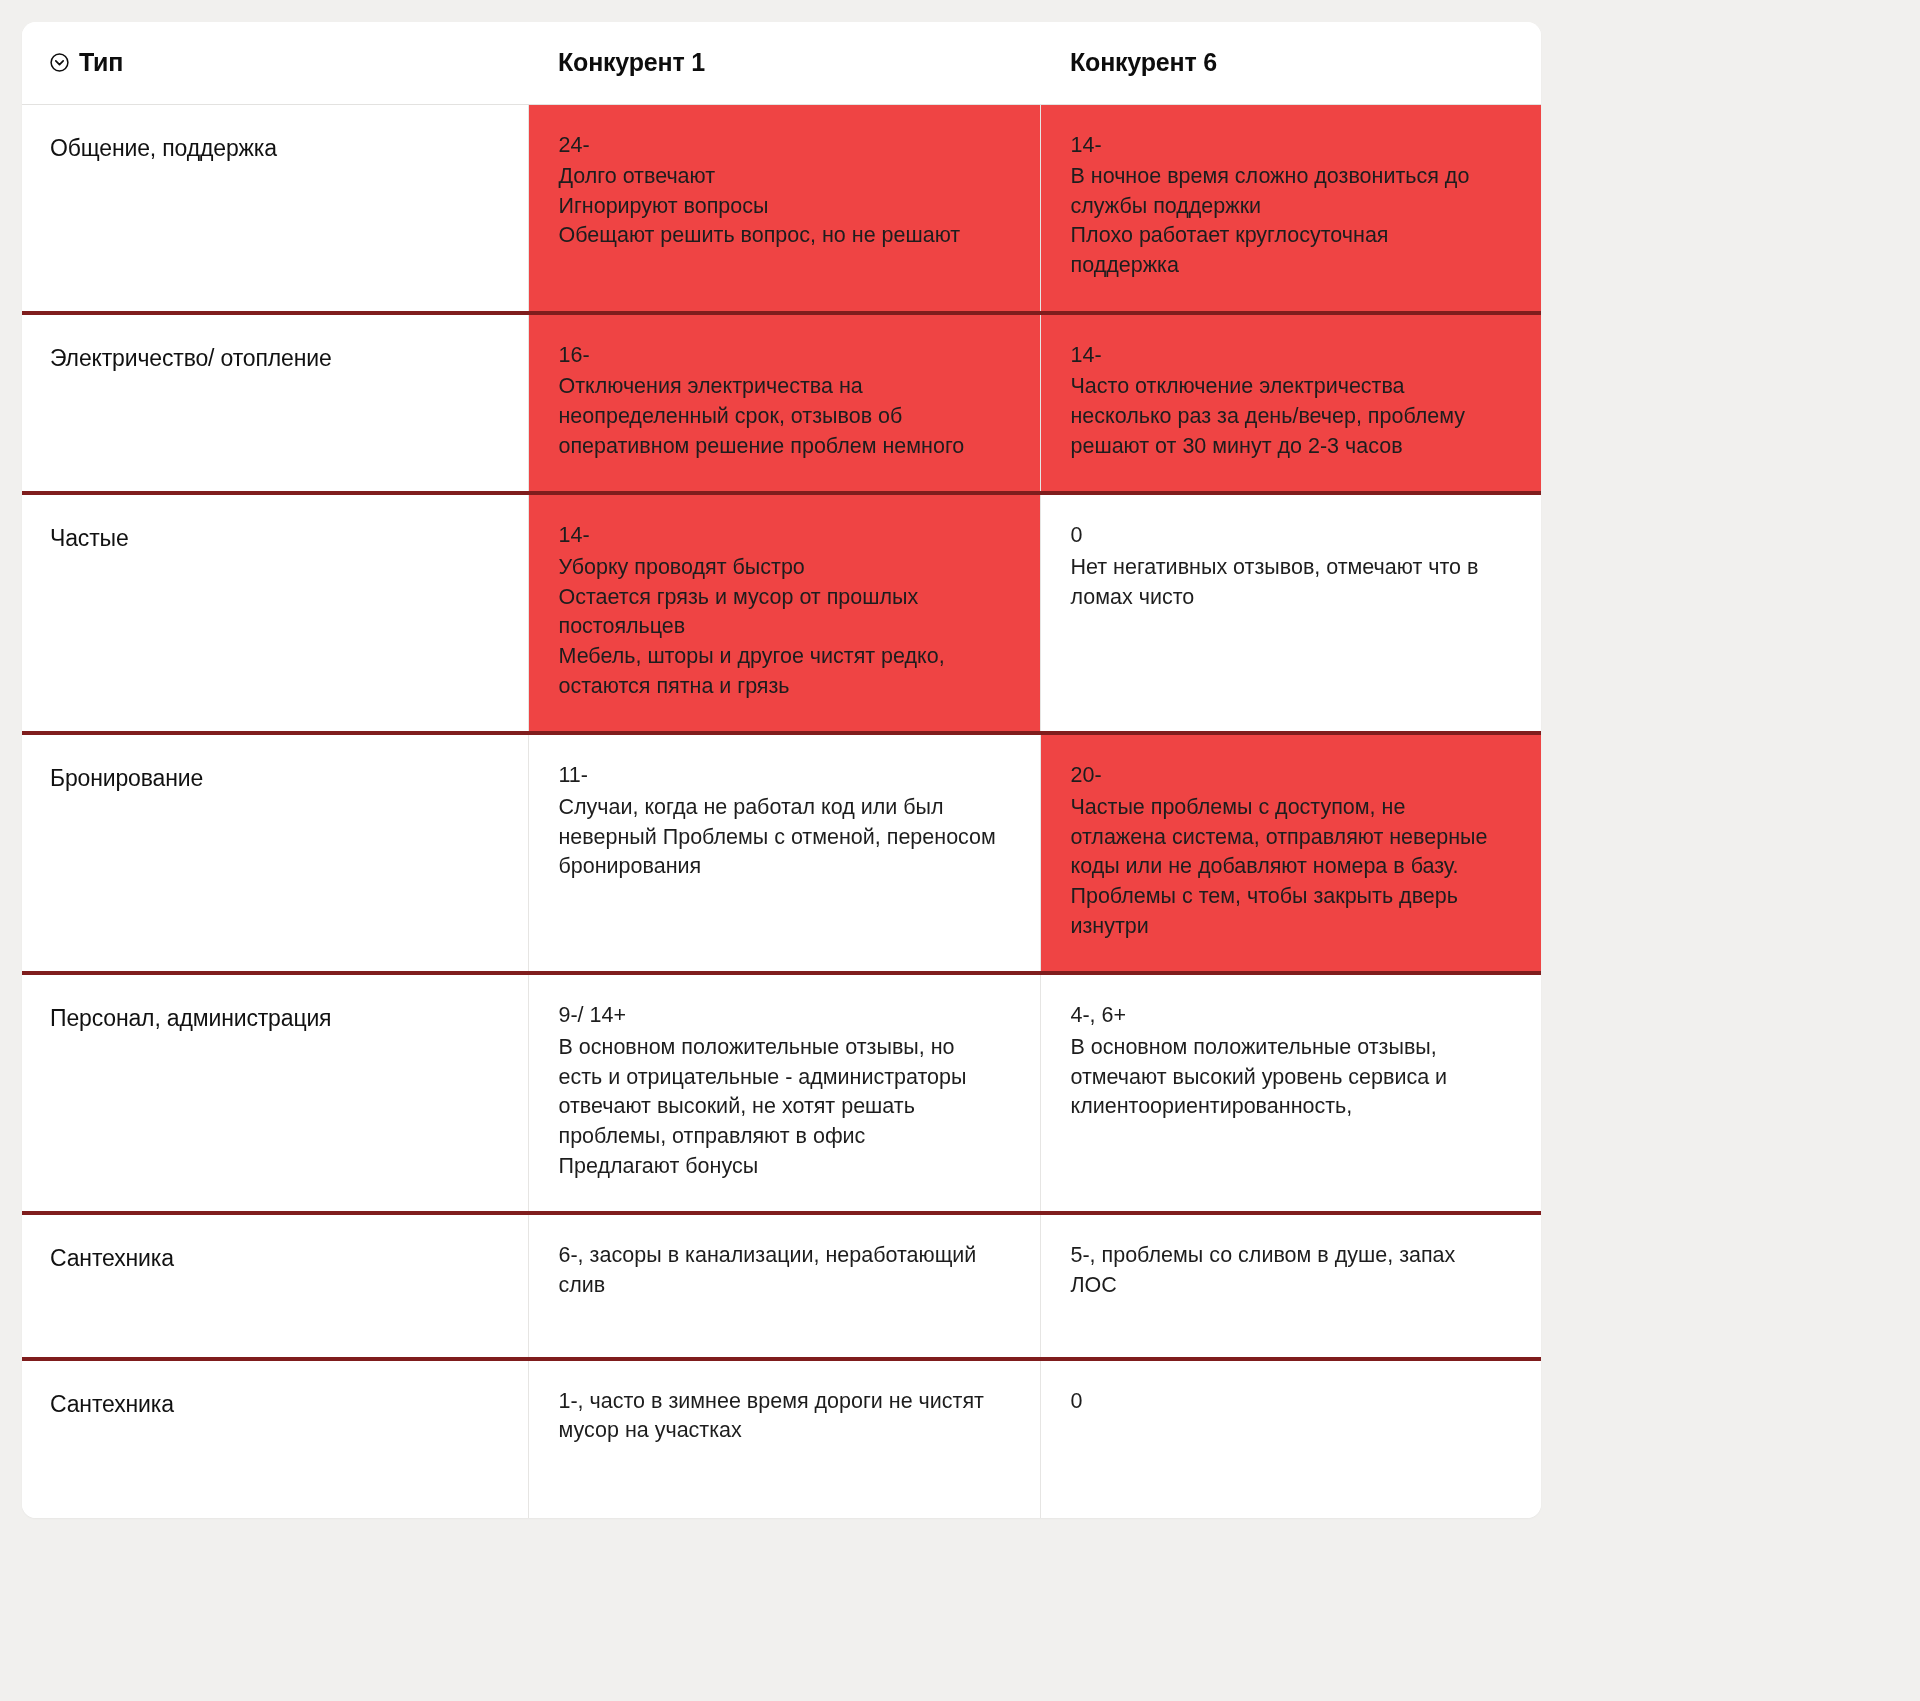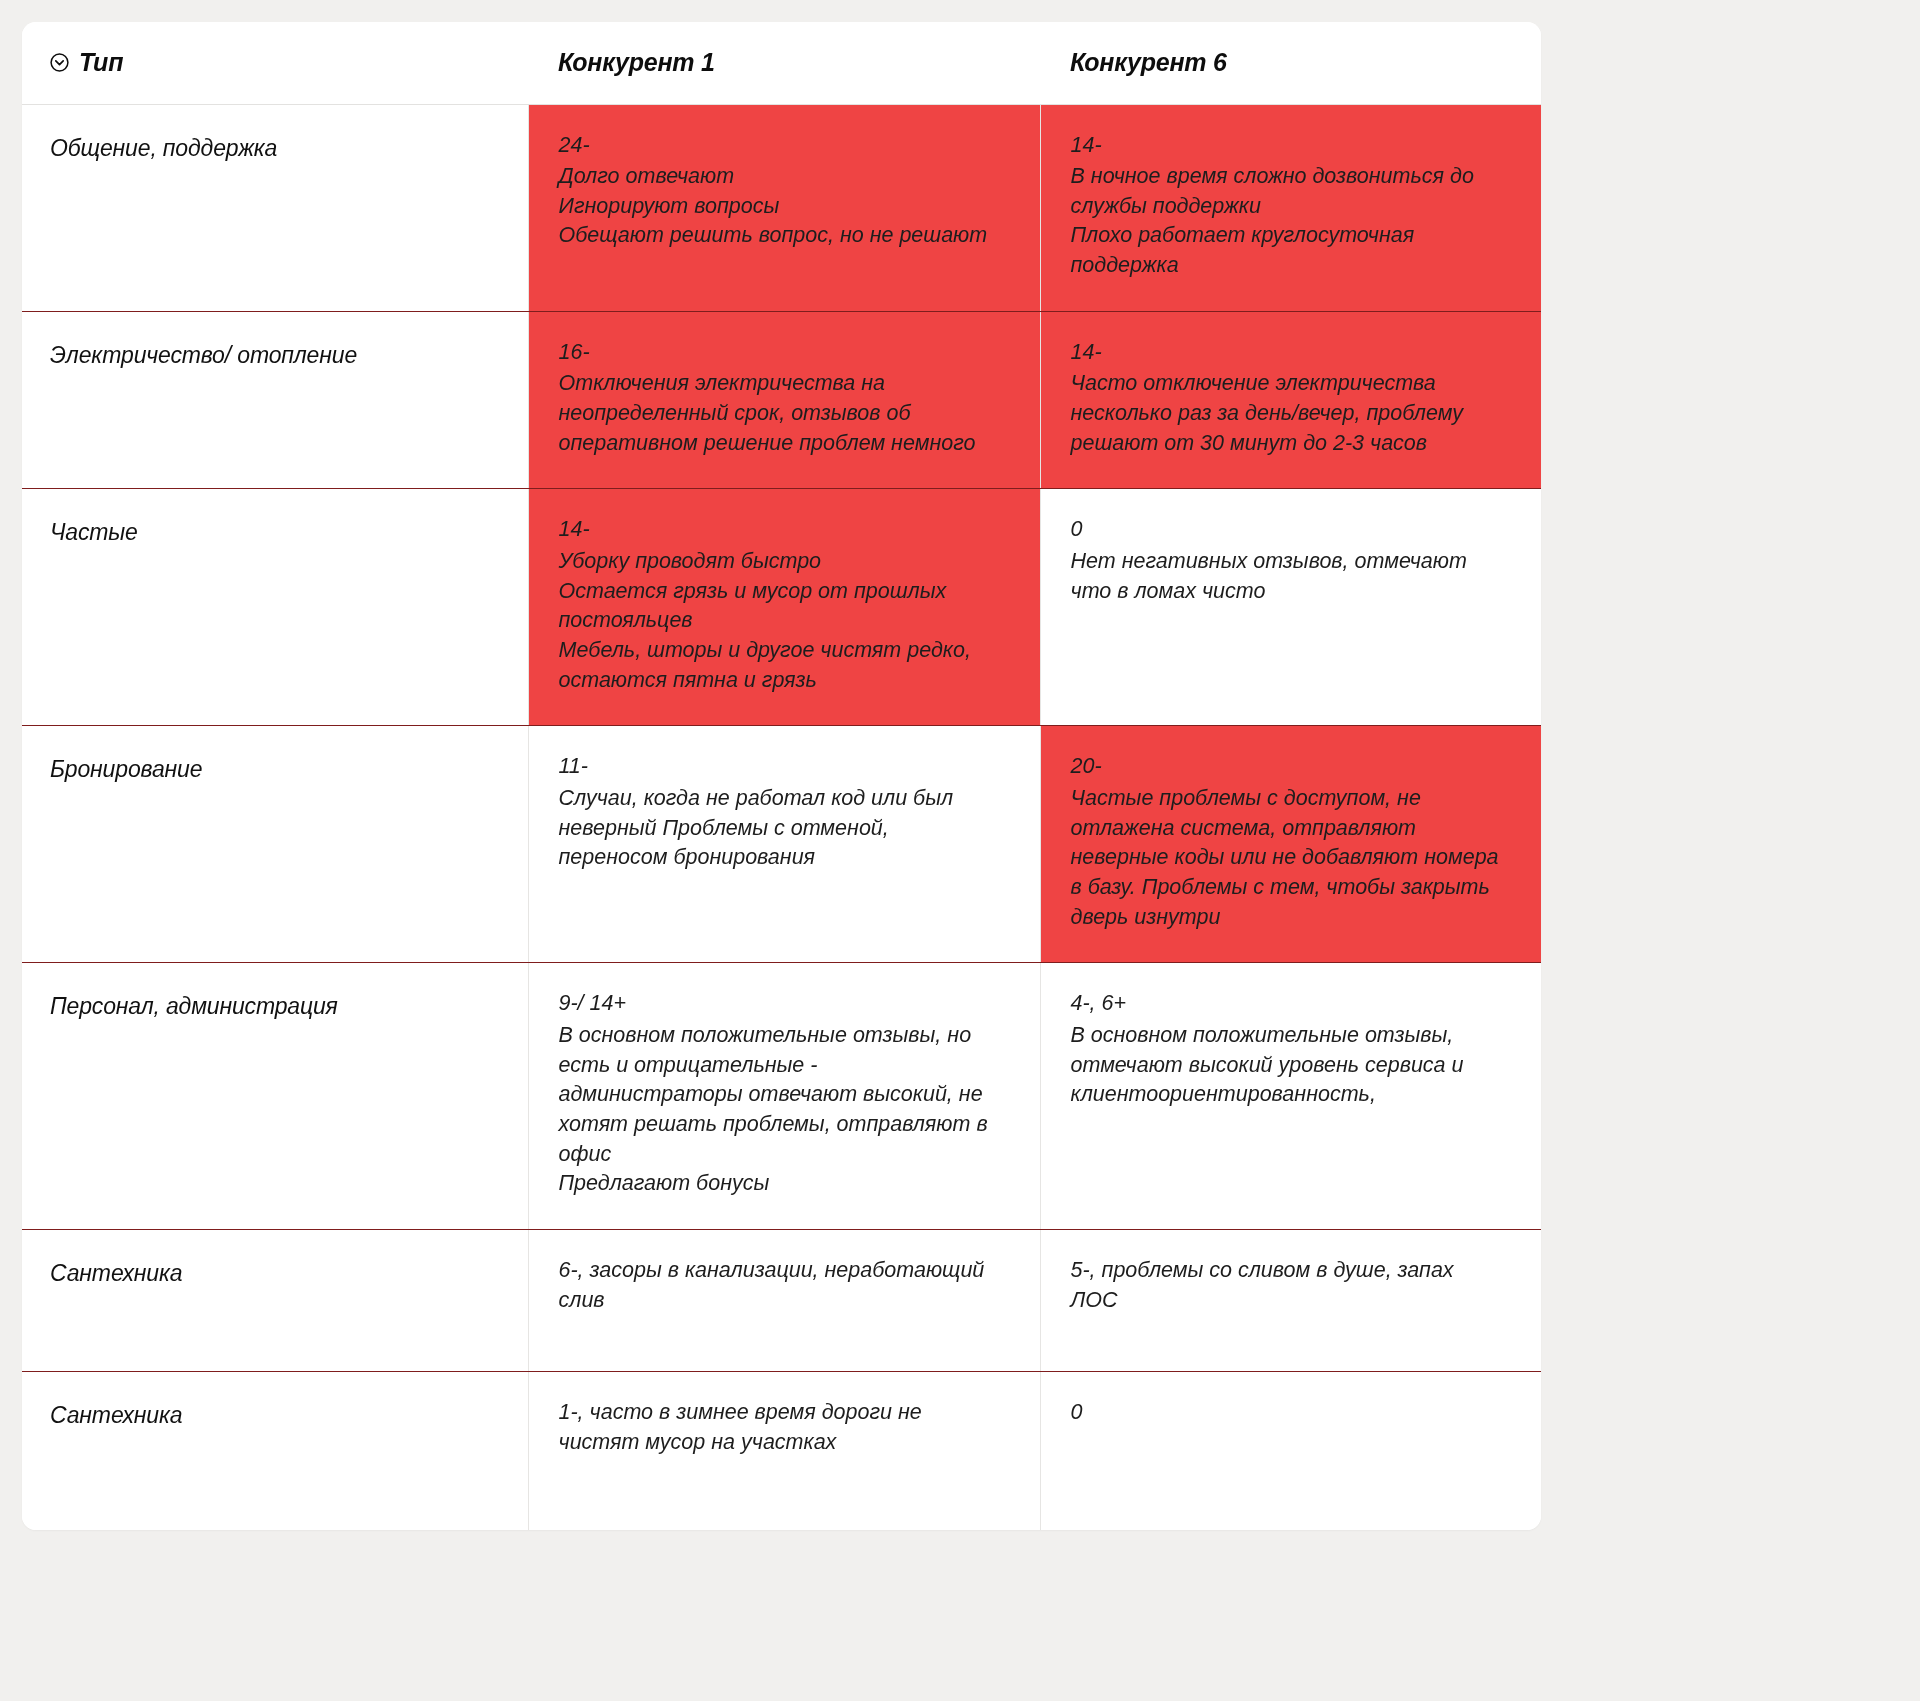"Тип" .page { font-style: italic -> none }
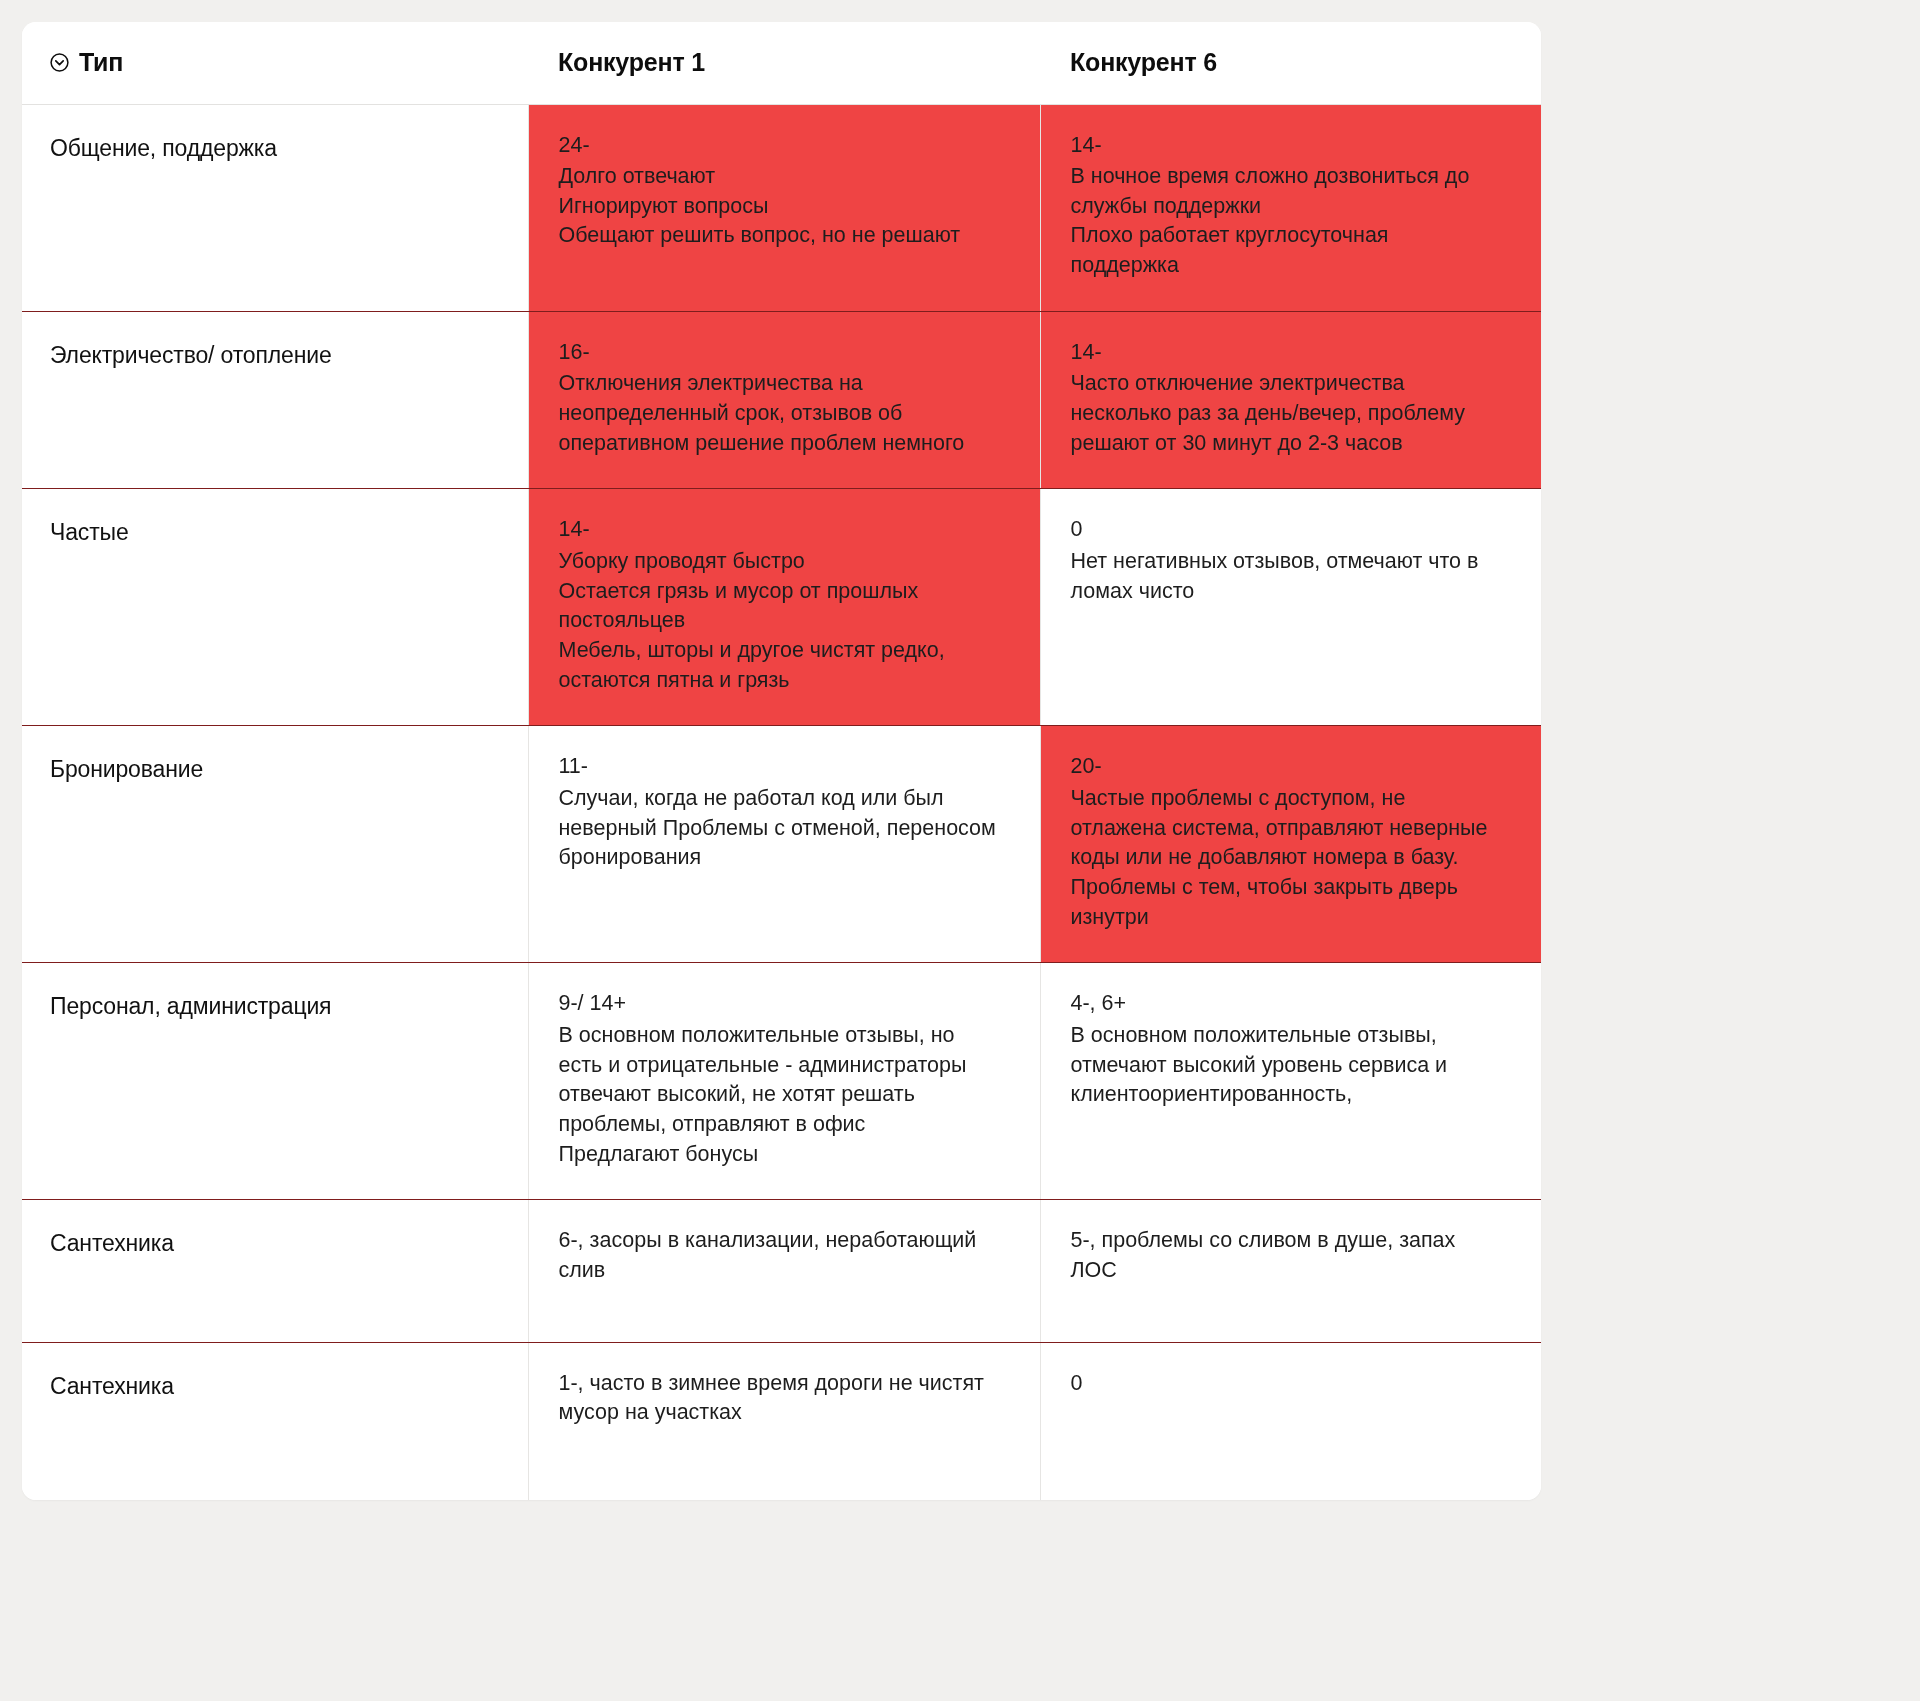"Общение, поддержка" tbody td { border-bottom: 1px solid #7f1d1d -> 4px solid #7f1d1d }
